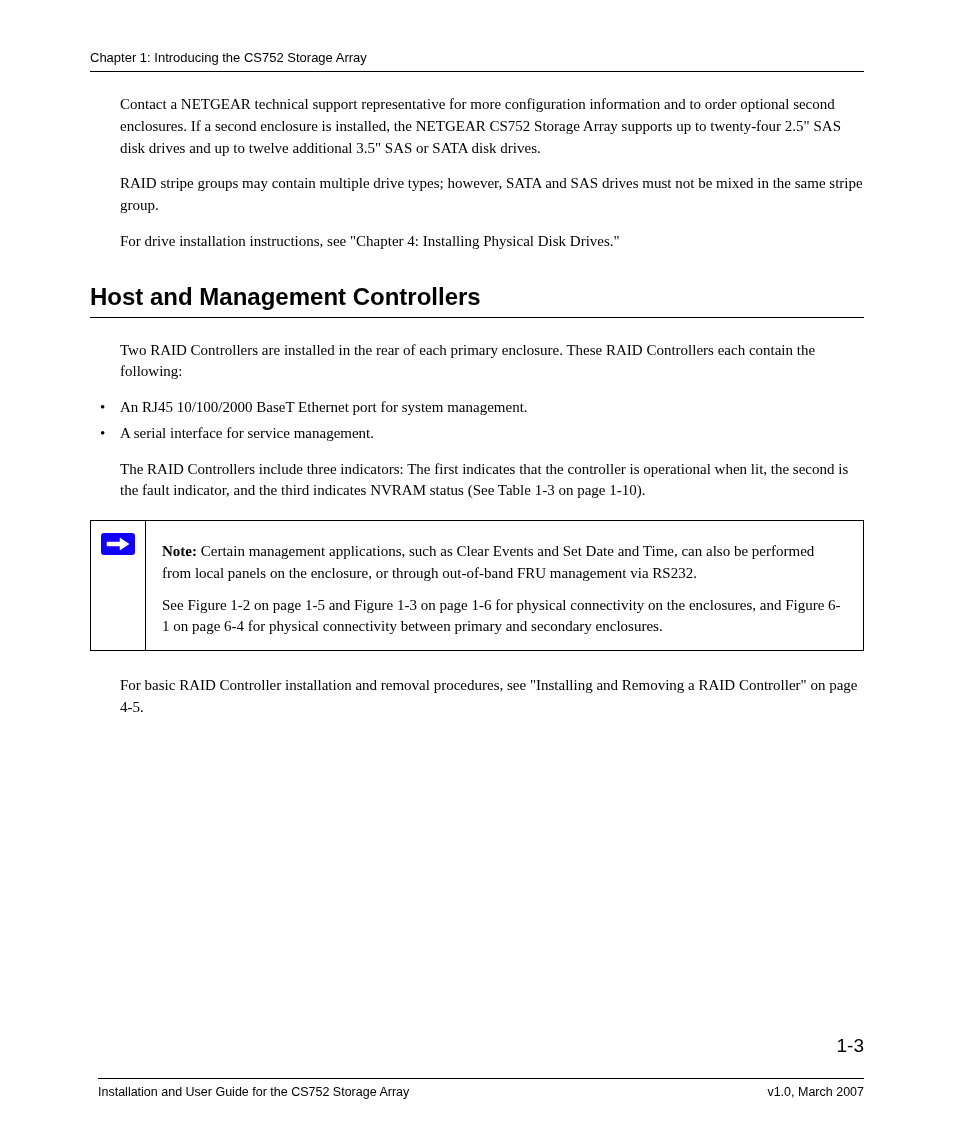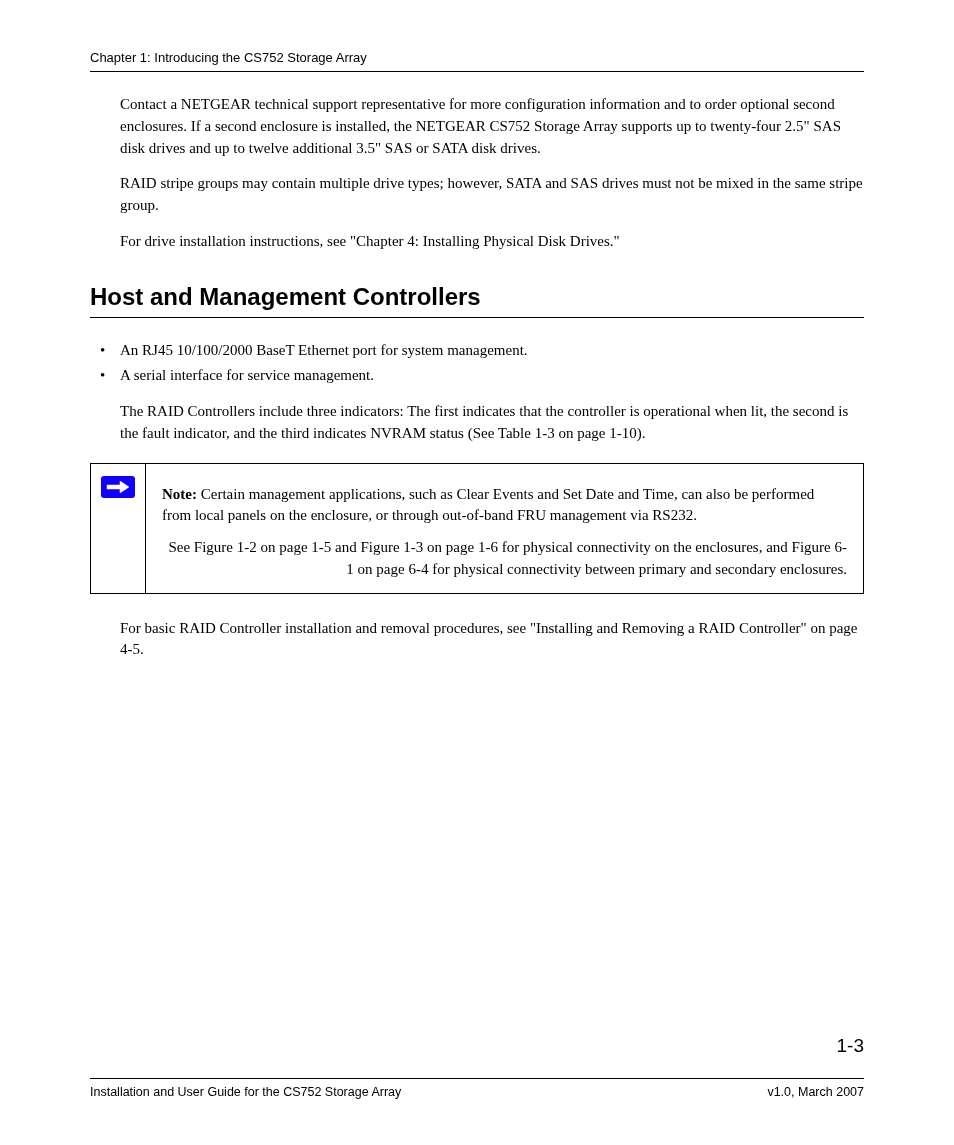"Two RAID Controllers are installed" p.body-text { html: none -> <p>Two RAID Controllers are installed in the rear of each primary enclosure. These RAID Controllers each contain the following:</p> }
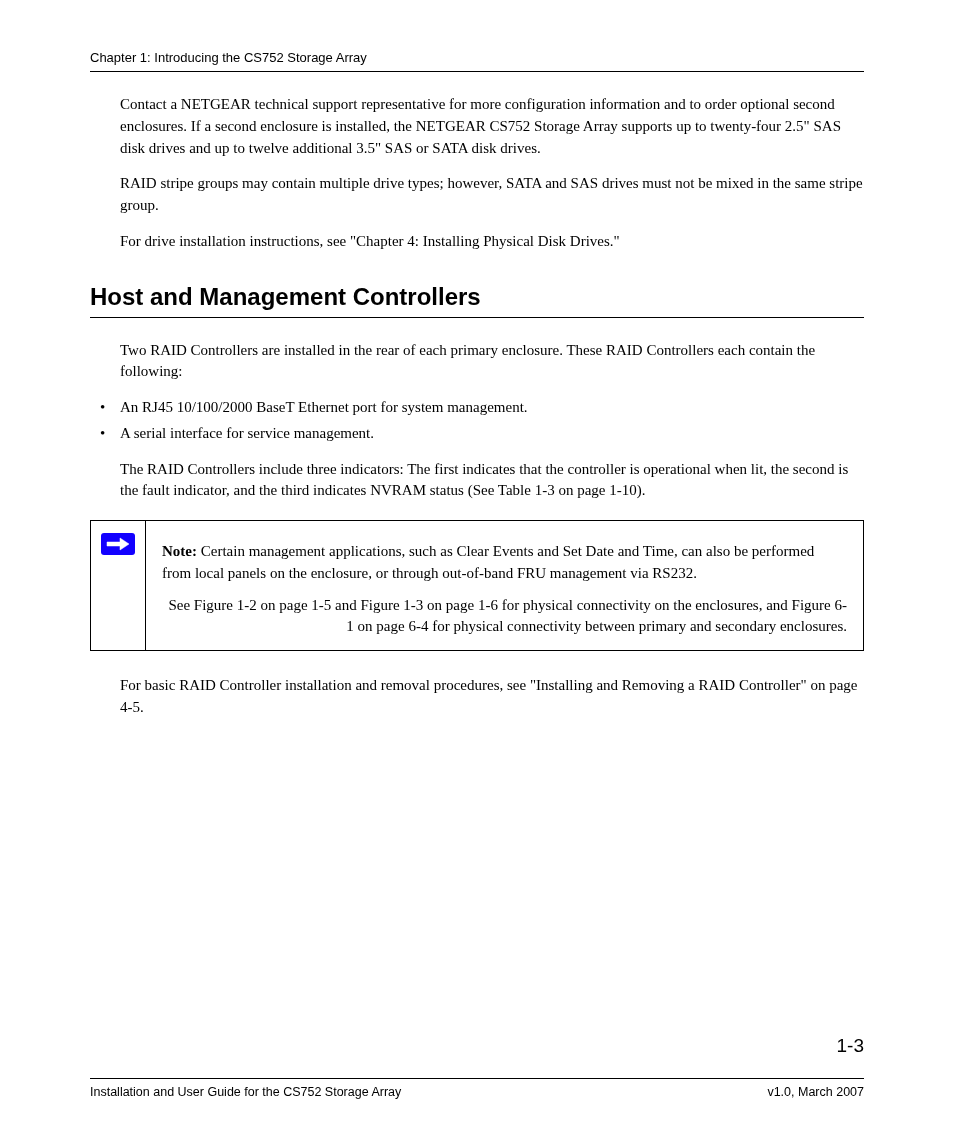"See Figure 1-2 on page" .note-content p:last-child { text-align: right -> none }
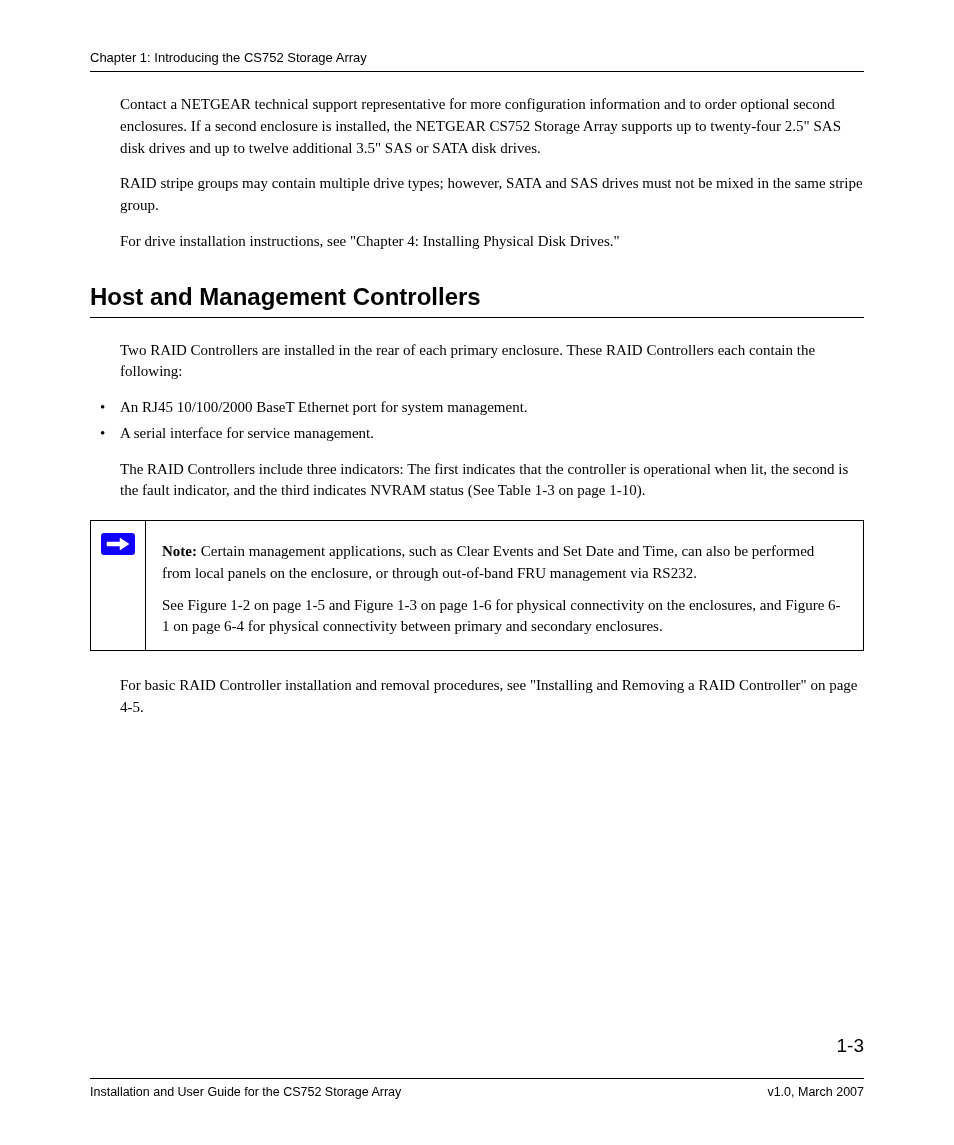"Installation and User Guide for" .footer { left: 90px -> 98px }
